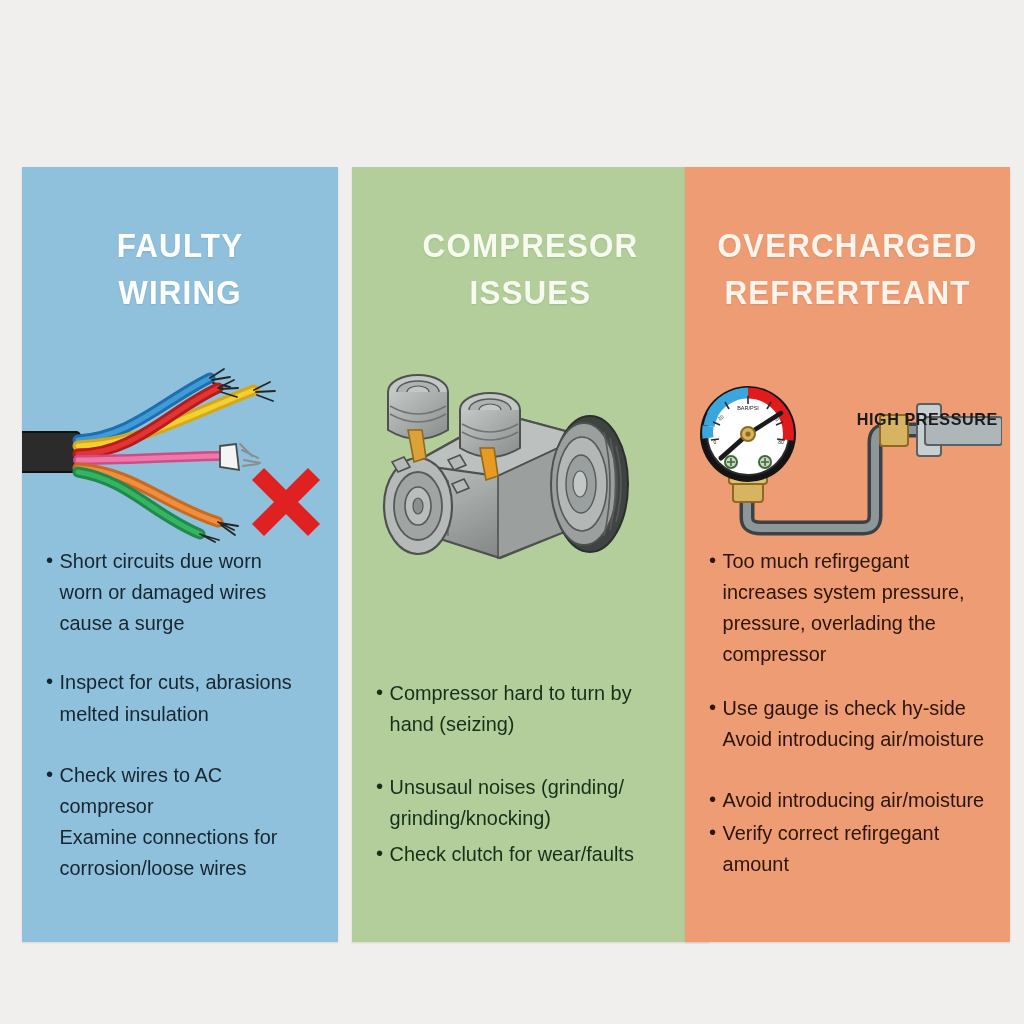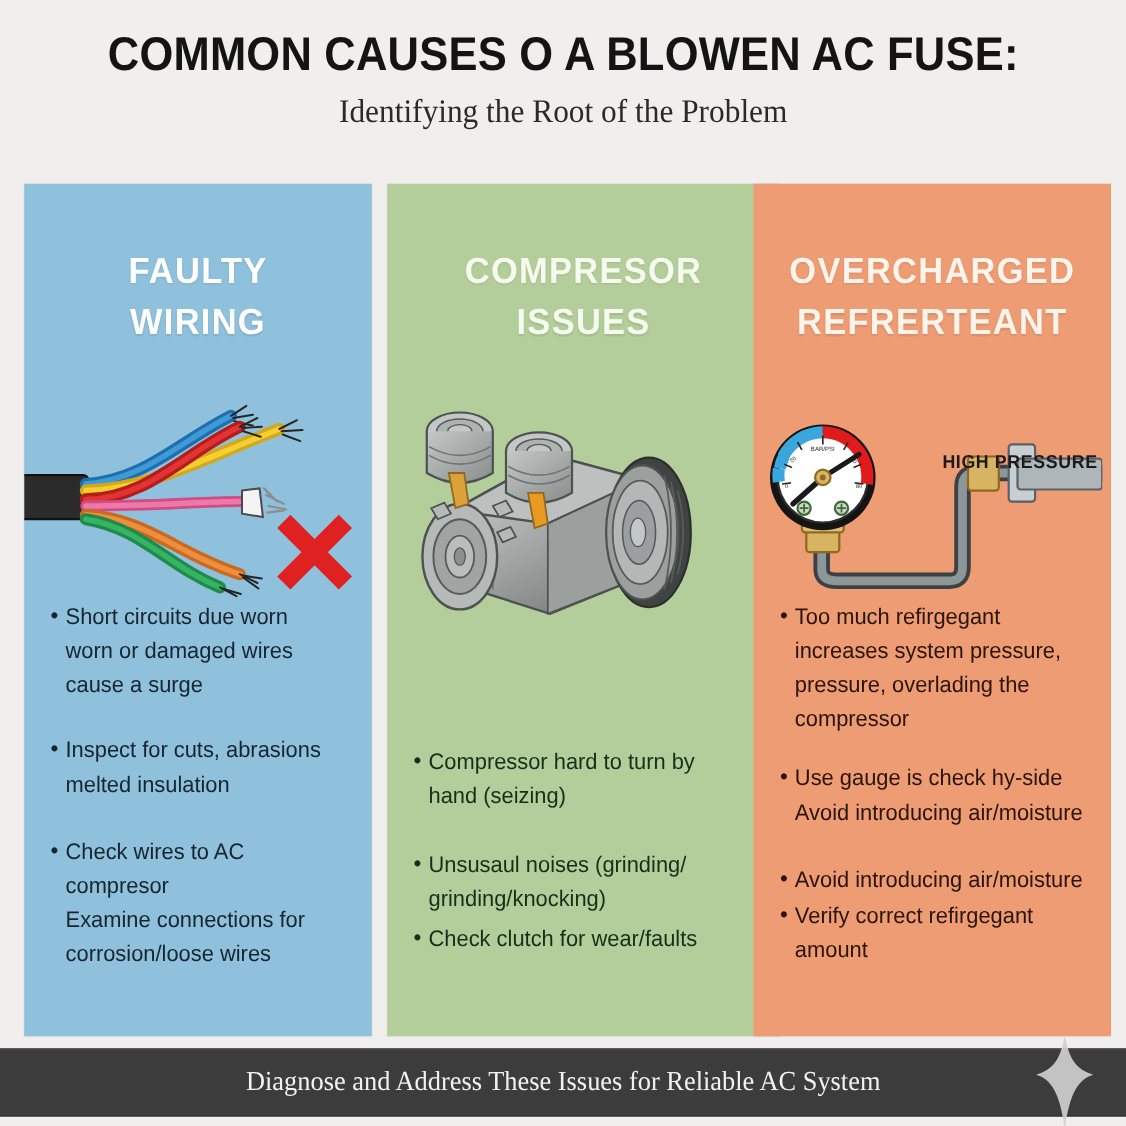"COMMON CAUSES O A BLOWEN" div { html: <div> <div>COMMON CAUSES O A BLOWEN AC FUSE:</div> <div>Identifying the Root of the Problem</div> </div> -> none }
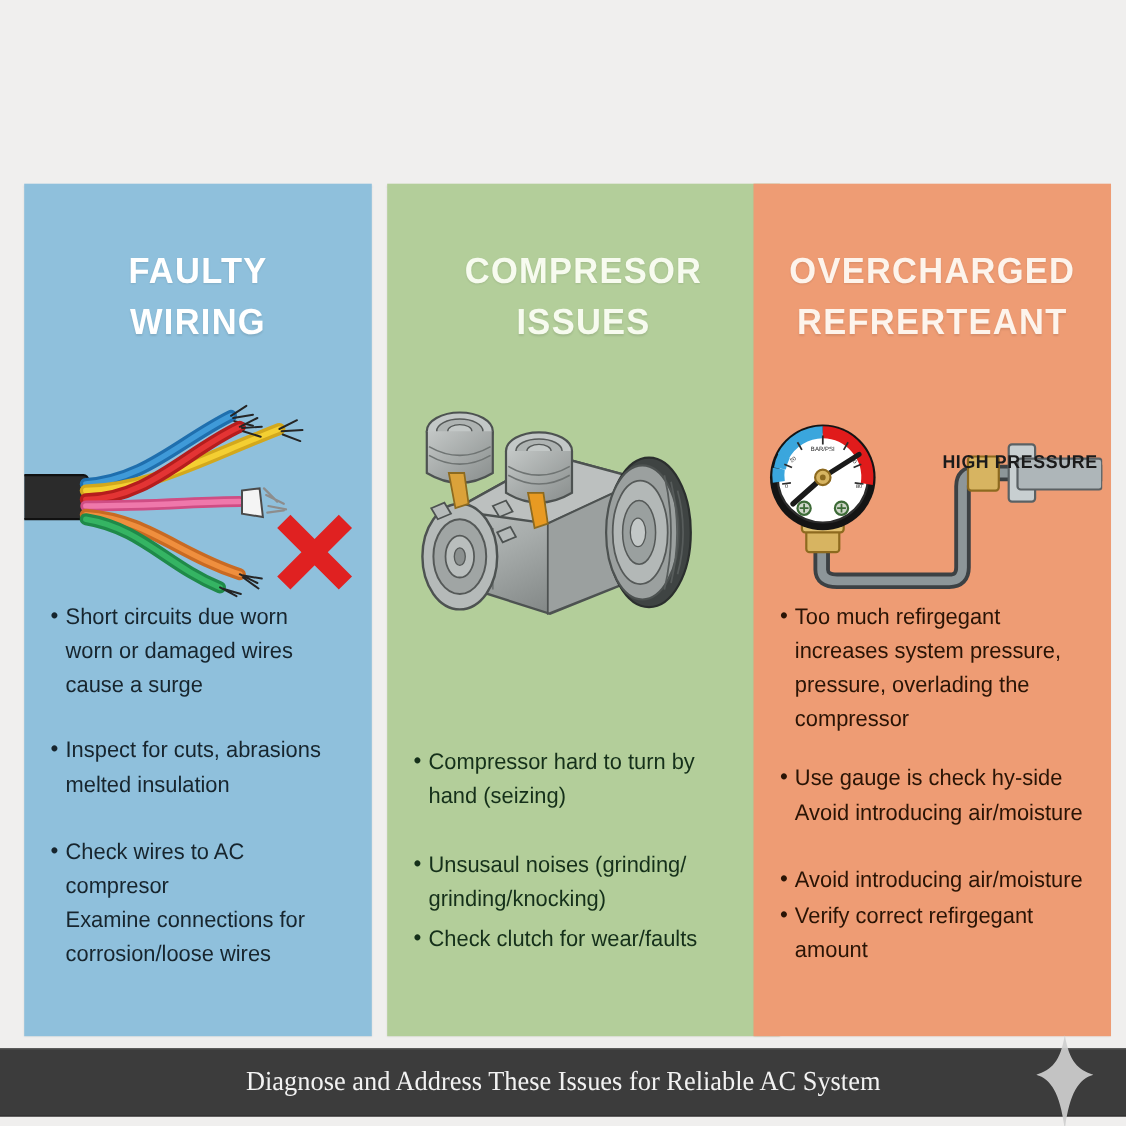"Diagnose and Address These Issues" div { html: <div> <div>Diagnose and Address These Issues for Reliable AC System</div> <svg> <path></path> </svg> </div> -> none }
